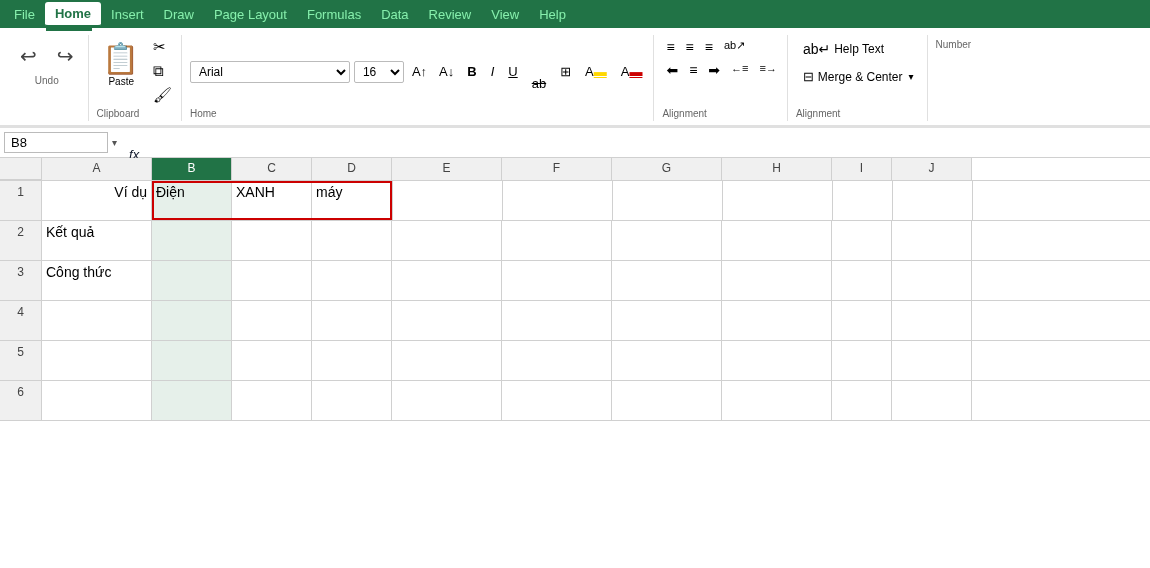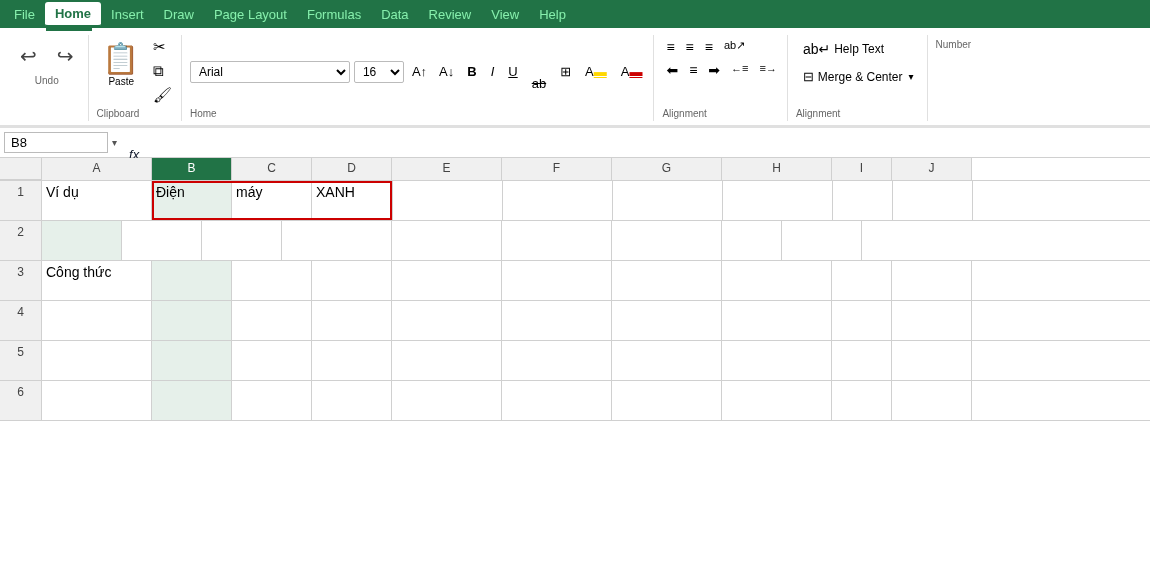"Ví dụ" div.cell { text-align: none -> right }
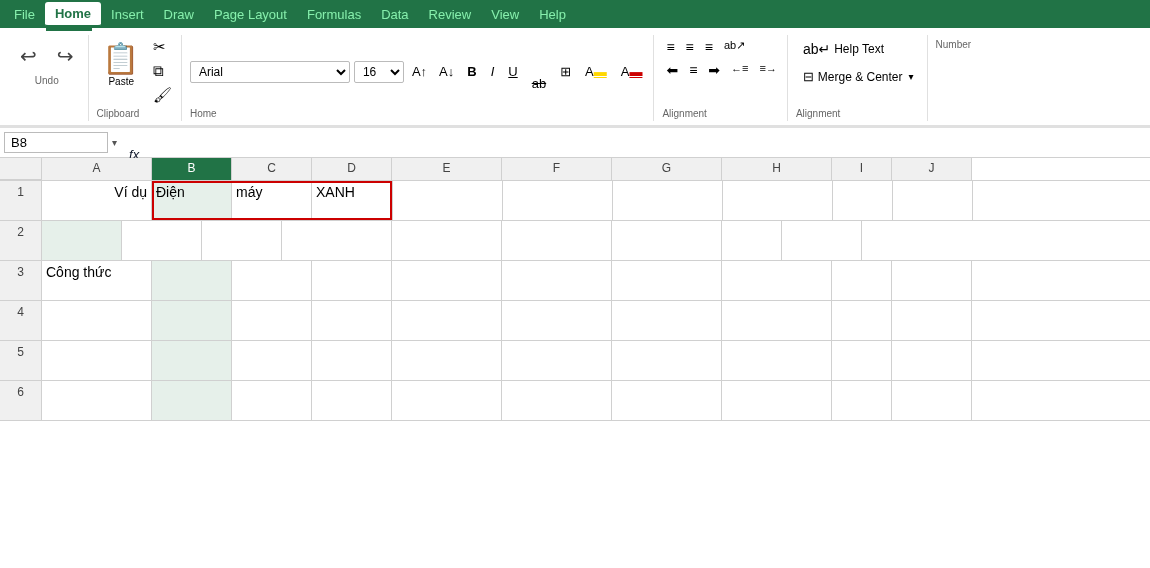"máy" div.cell { order: before "XANH" -> after "XANH" }
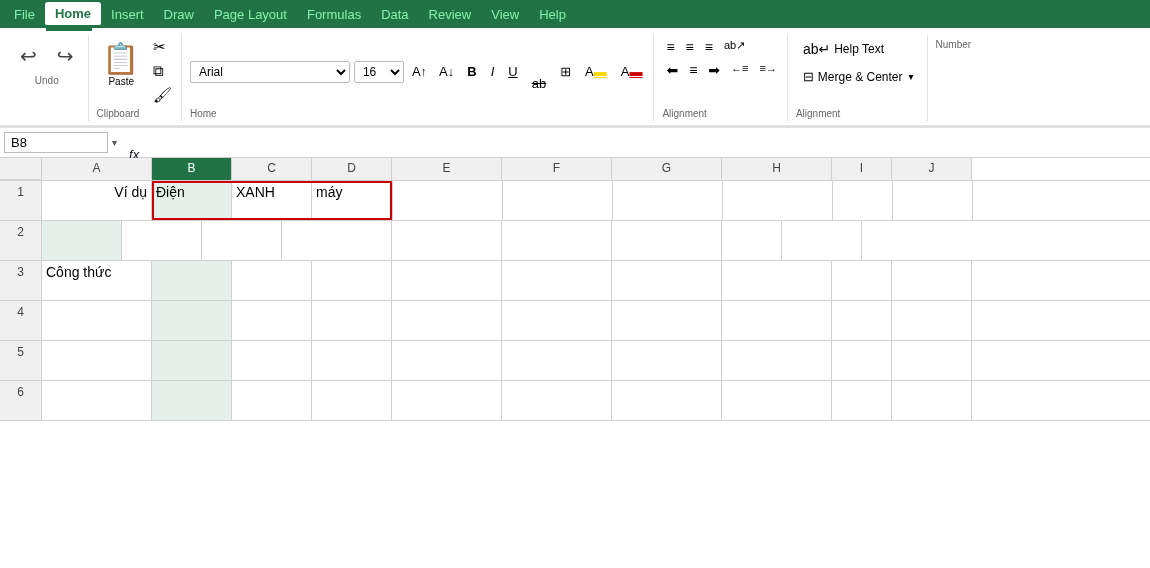"Kết quả" div.cell { html: none -> <div>Kết quả</div> }
